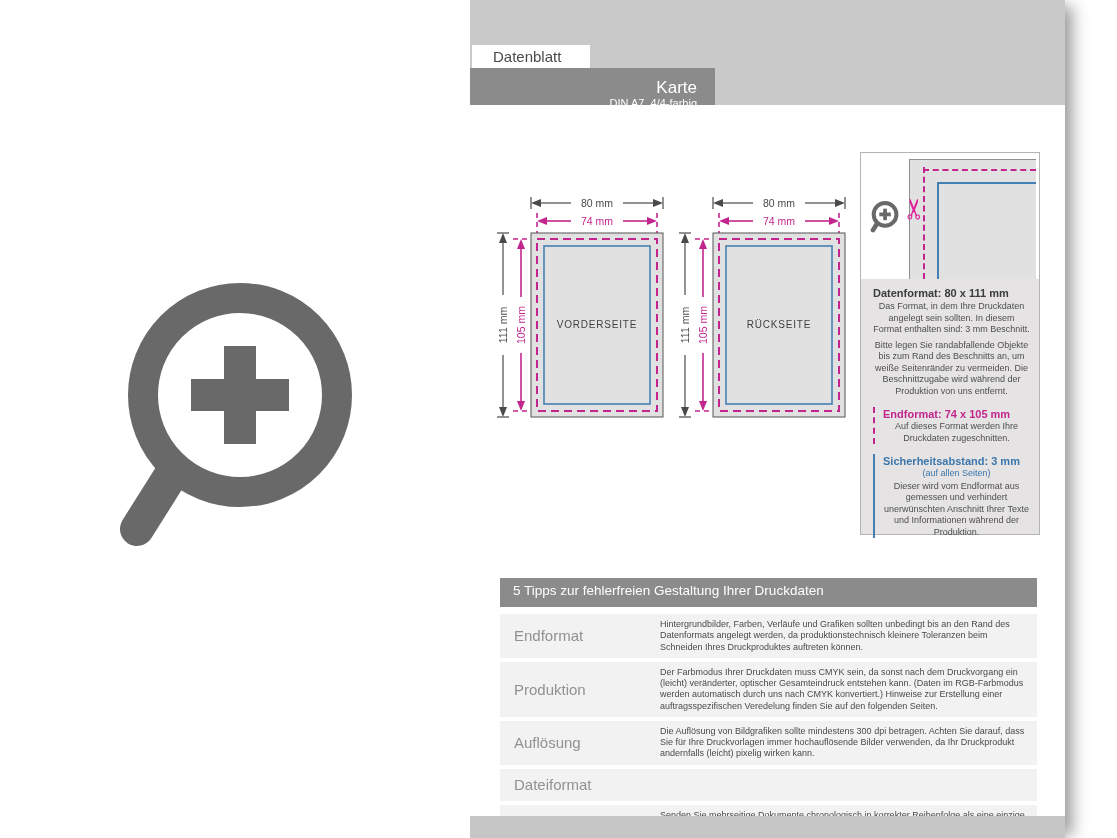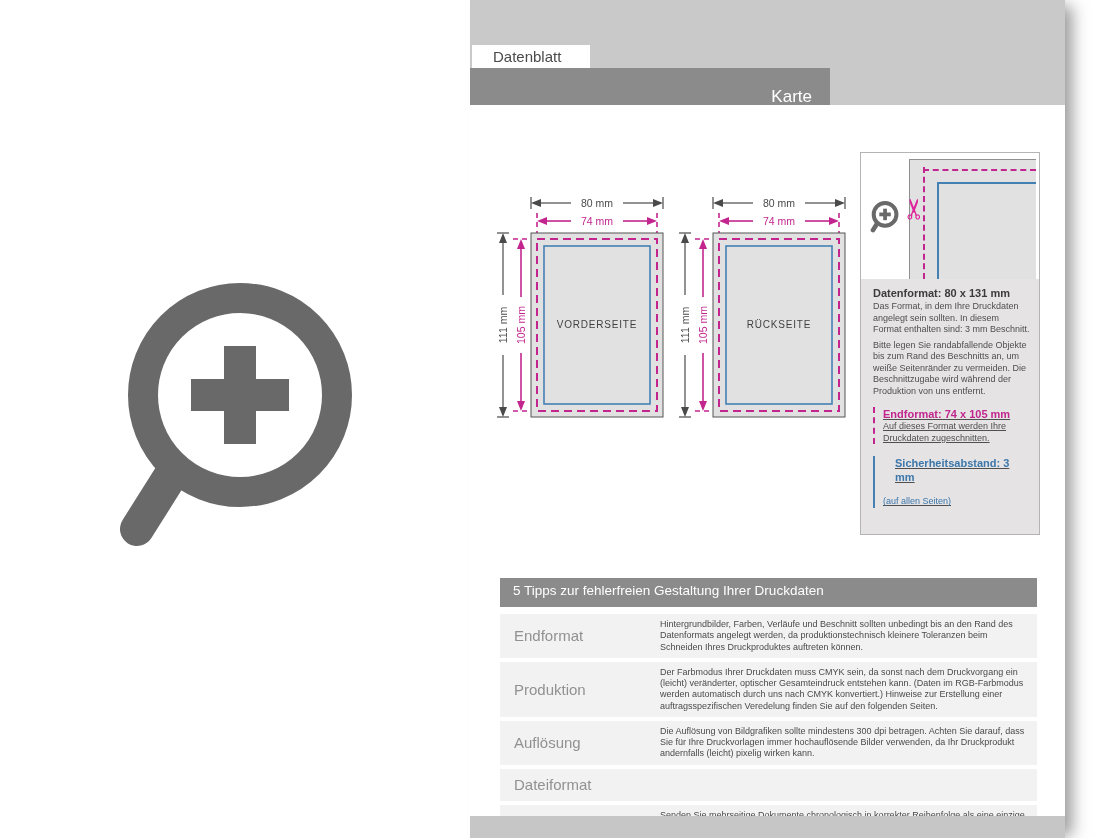"Karte" .titlebar { padding: 19px 18px 0 0 -> 10px 18px 0 0; width: 360px -> 245px }
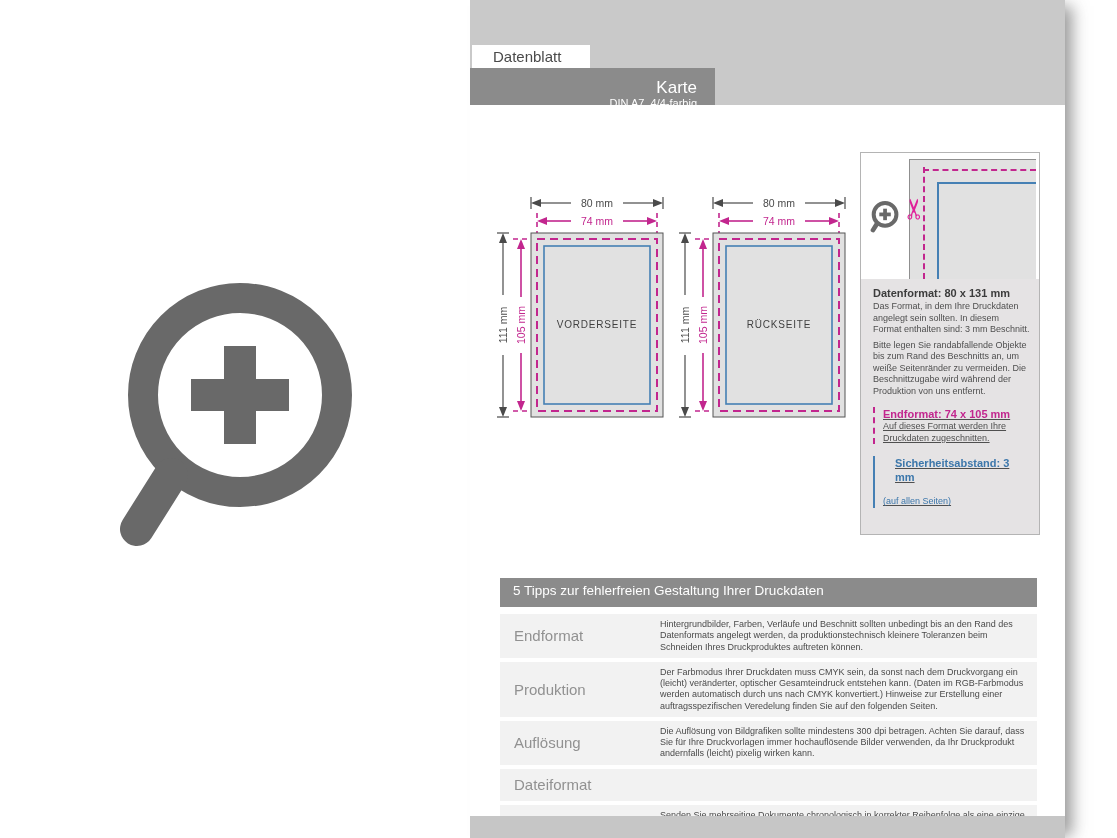"Datenformat: 80 x 131 mm" h4 { text: 131 -> 111 }
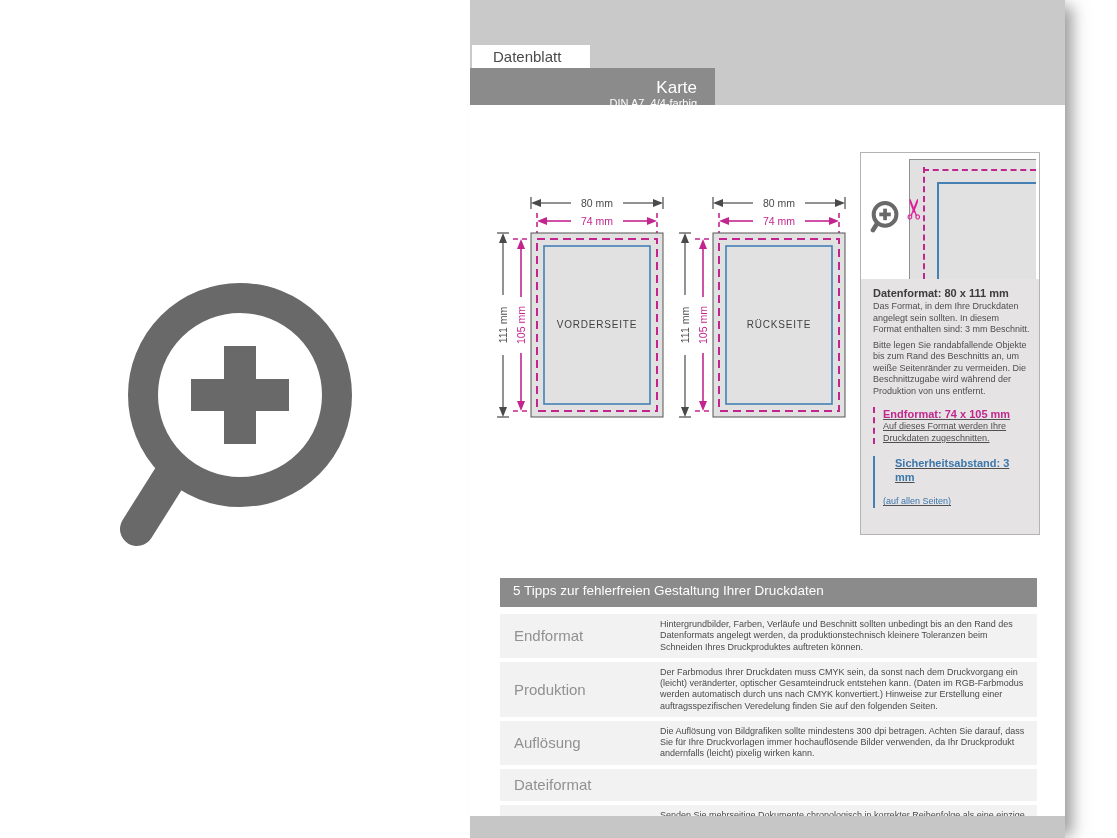"Das Format, in dem Ihre" .ib-text p { text-align: none -> center }
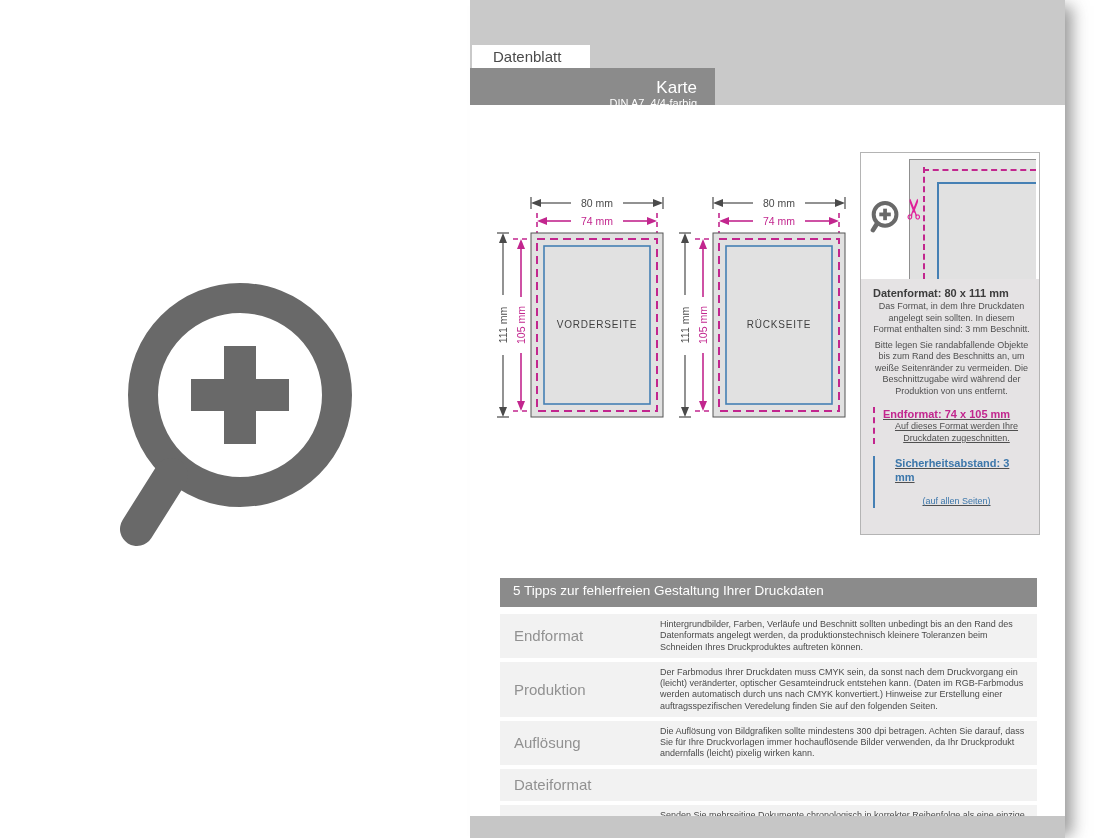"Endformat: 74 x 105 mm" .blk { text-decoration: underline -> none }
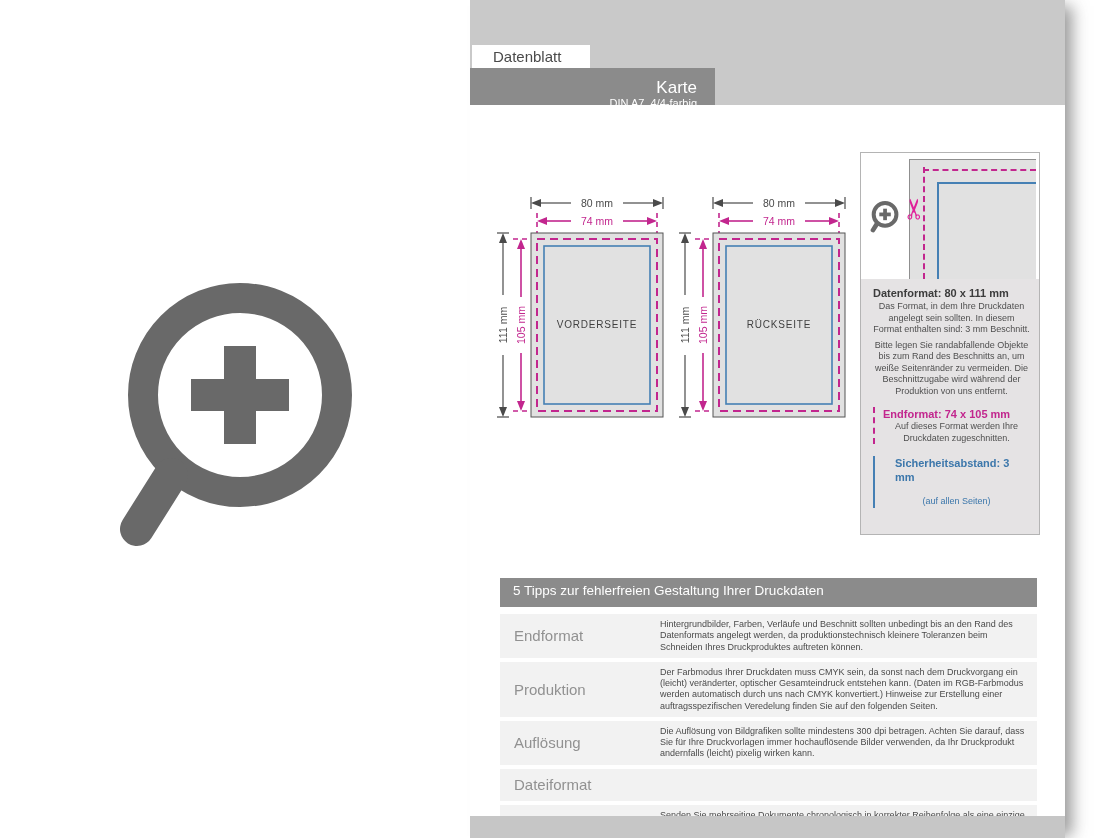"Sicherheitsabstand: 3 mm" .blk .ttl-b { margin: 12px -> 0 }
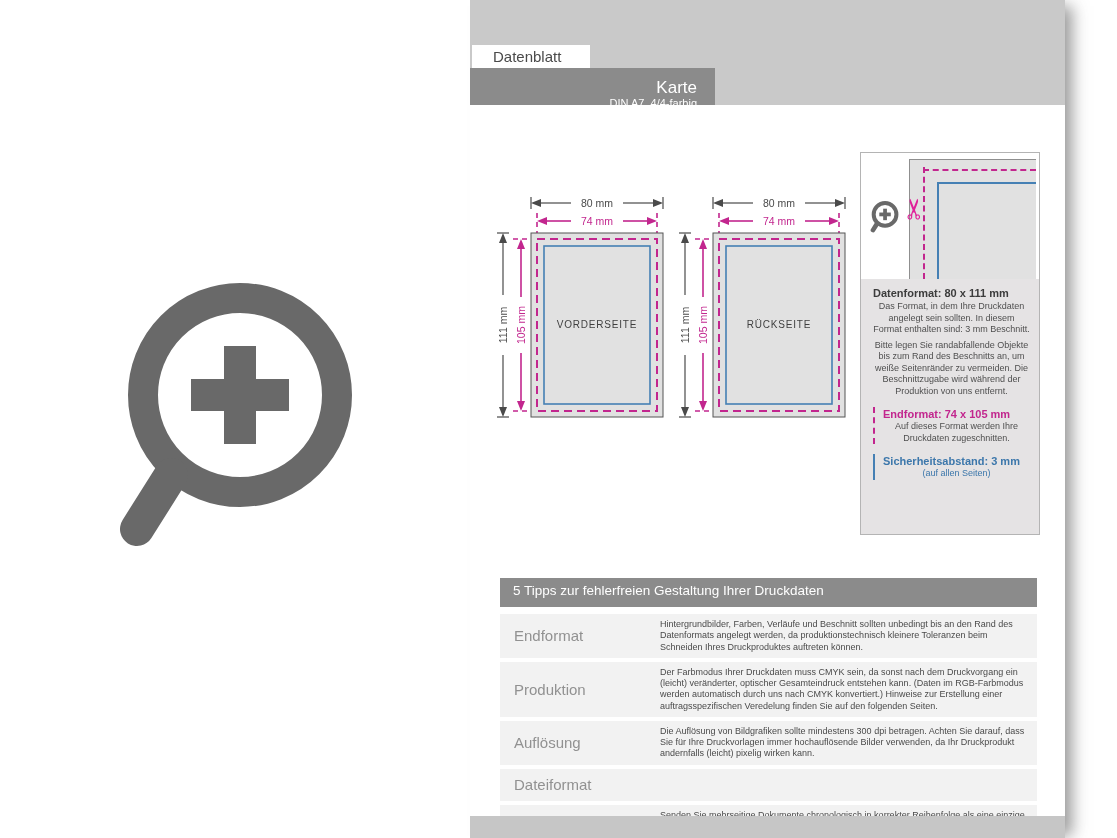"Dieser wird vom Endformat aus" p { html: none -> <p>Dieser wird vom Endformat aus gemessen und verhindert unerwünschten Anschnitt Ihrer Texte und Informationen während der Produktion.</p> }
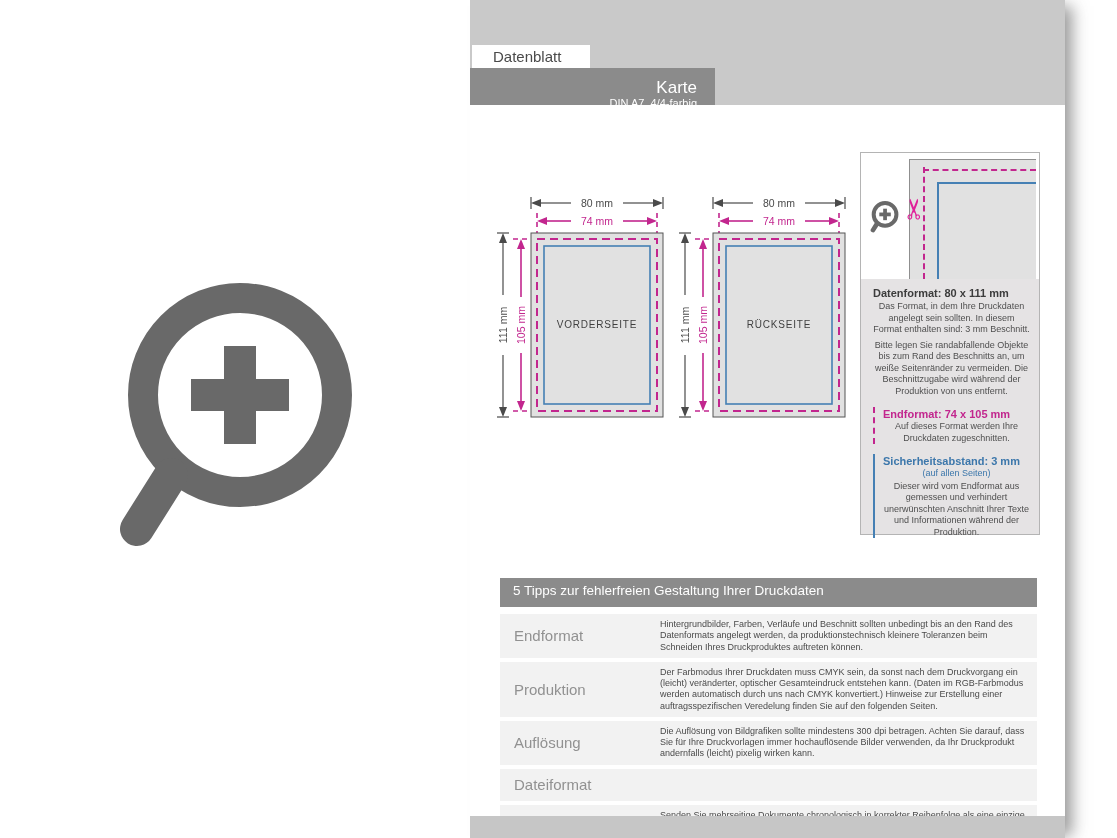"Hintergrundbilder, Farben, Verläufe und" div.tip-text { text: Beschnitt -> Grafiken }
